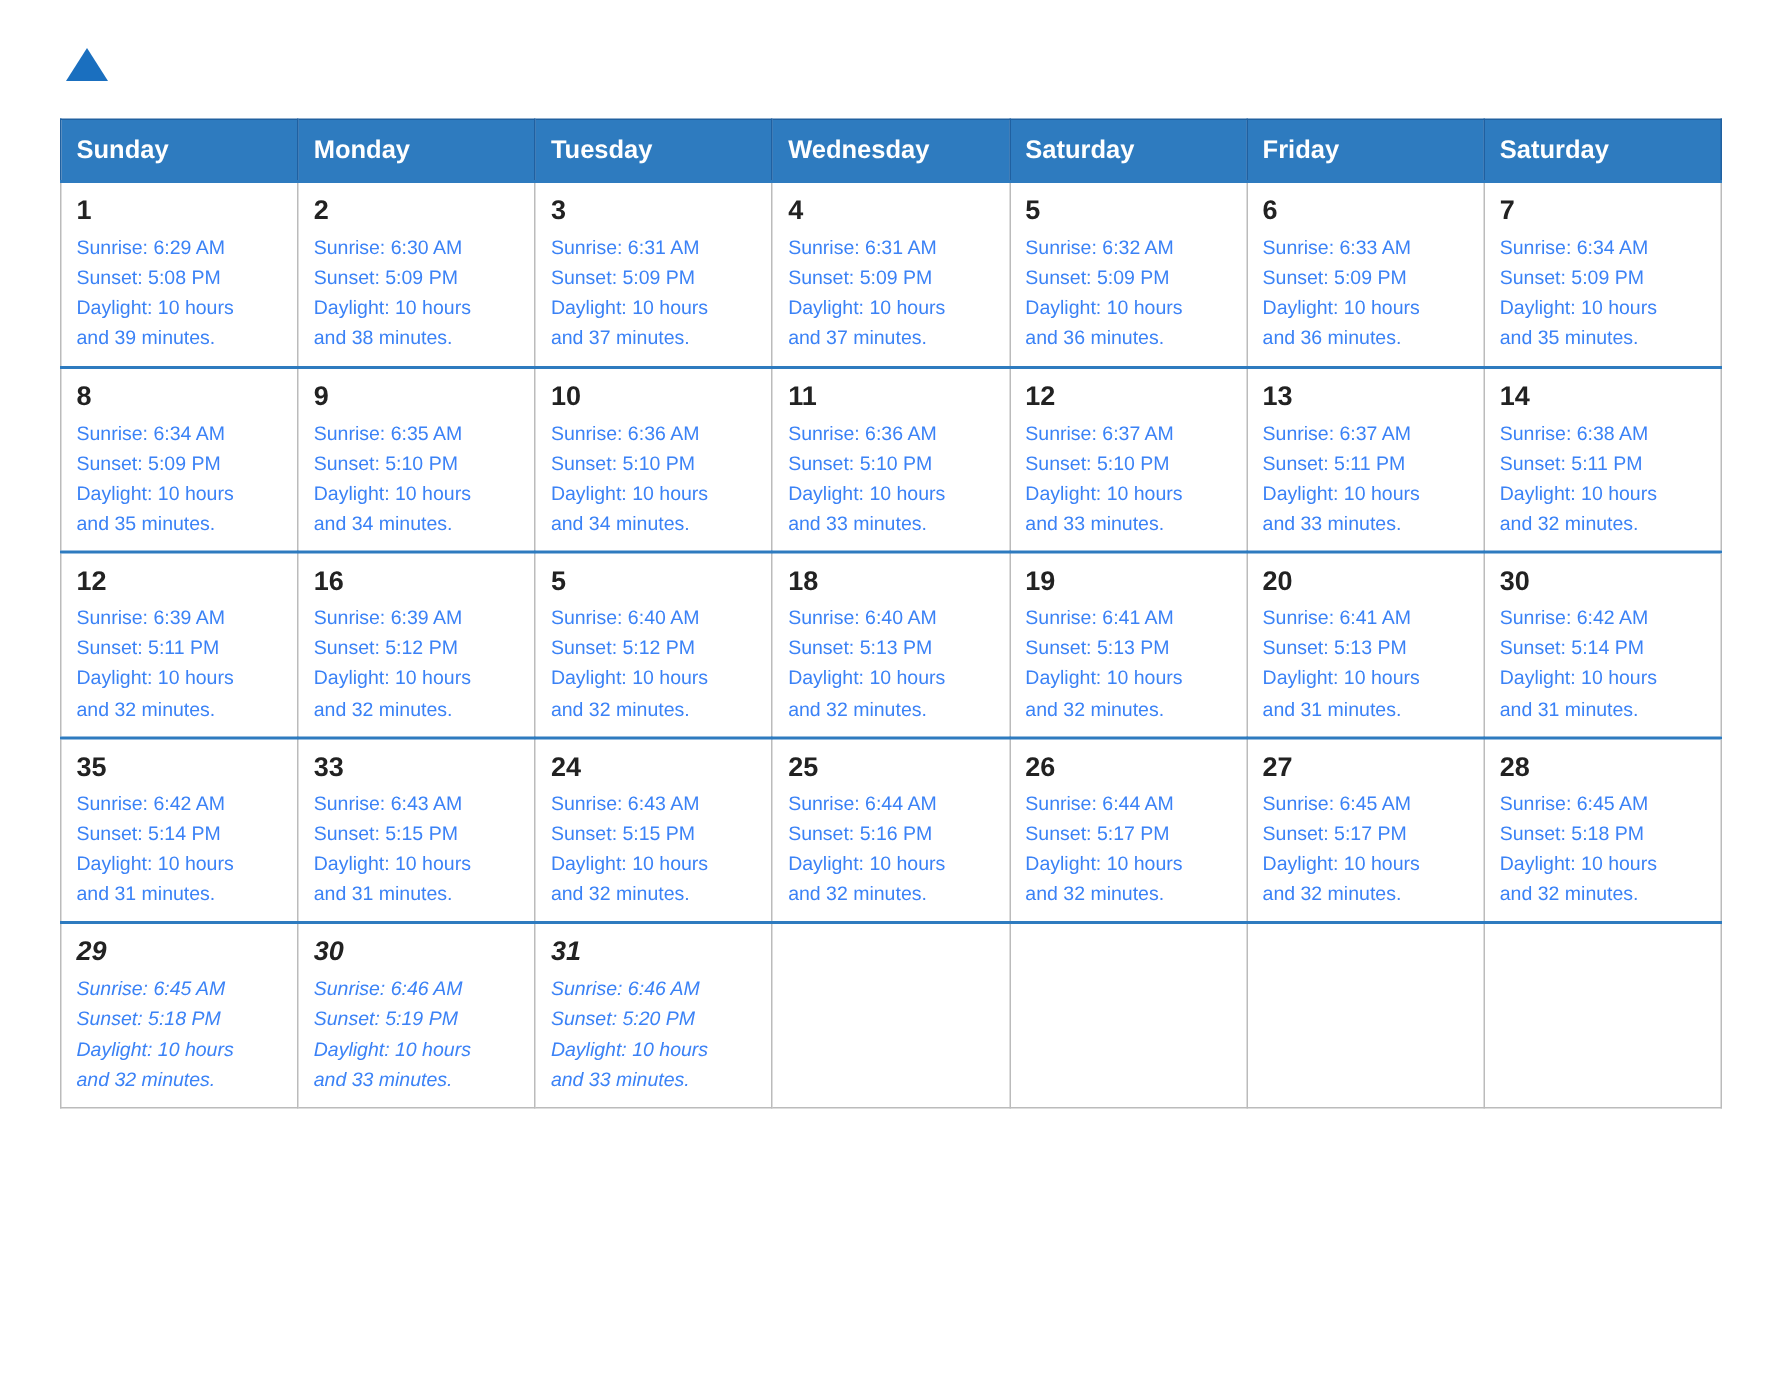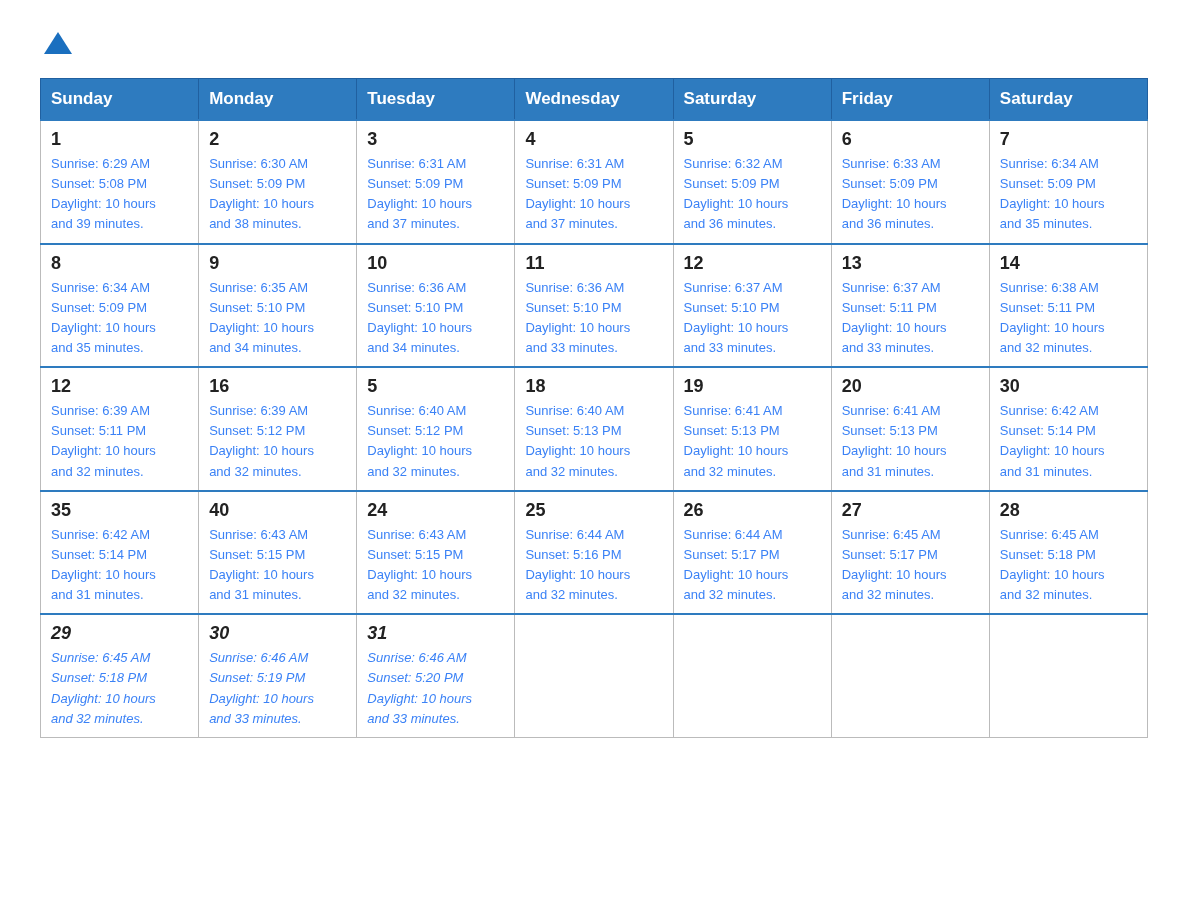"40" span.day-number { text: 40 -> 33 }
